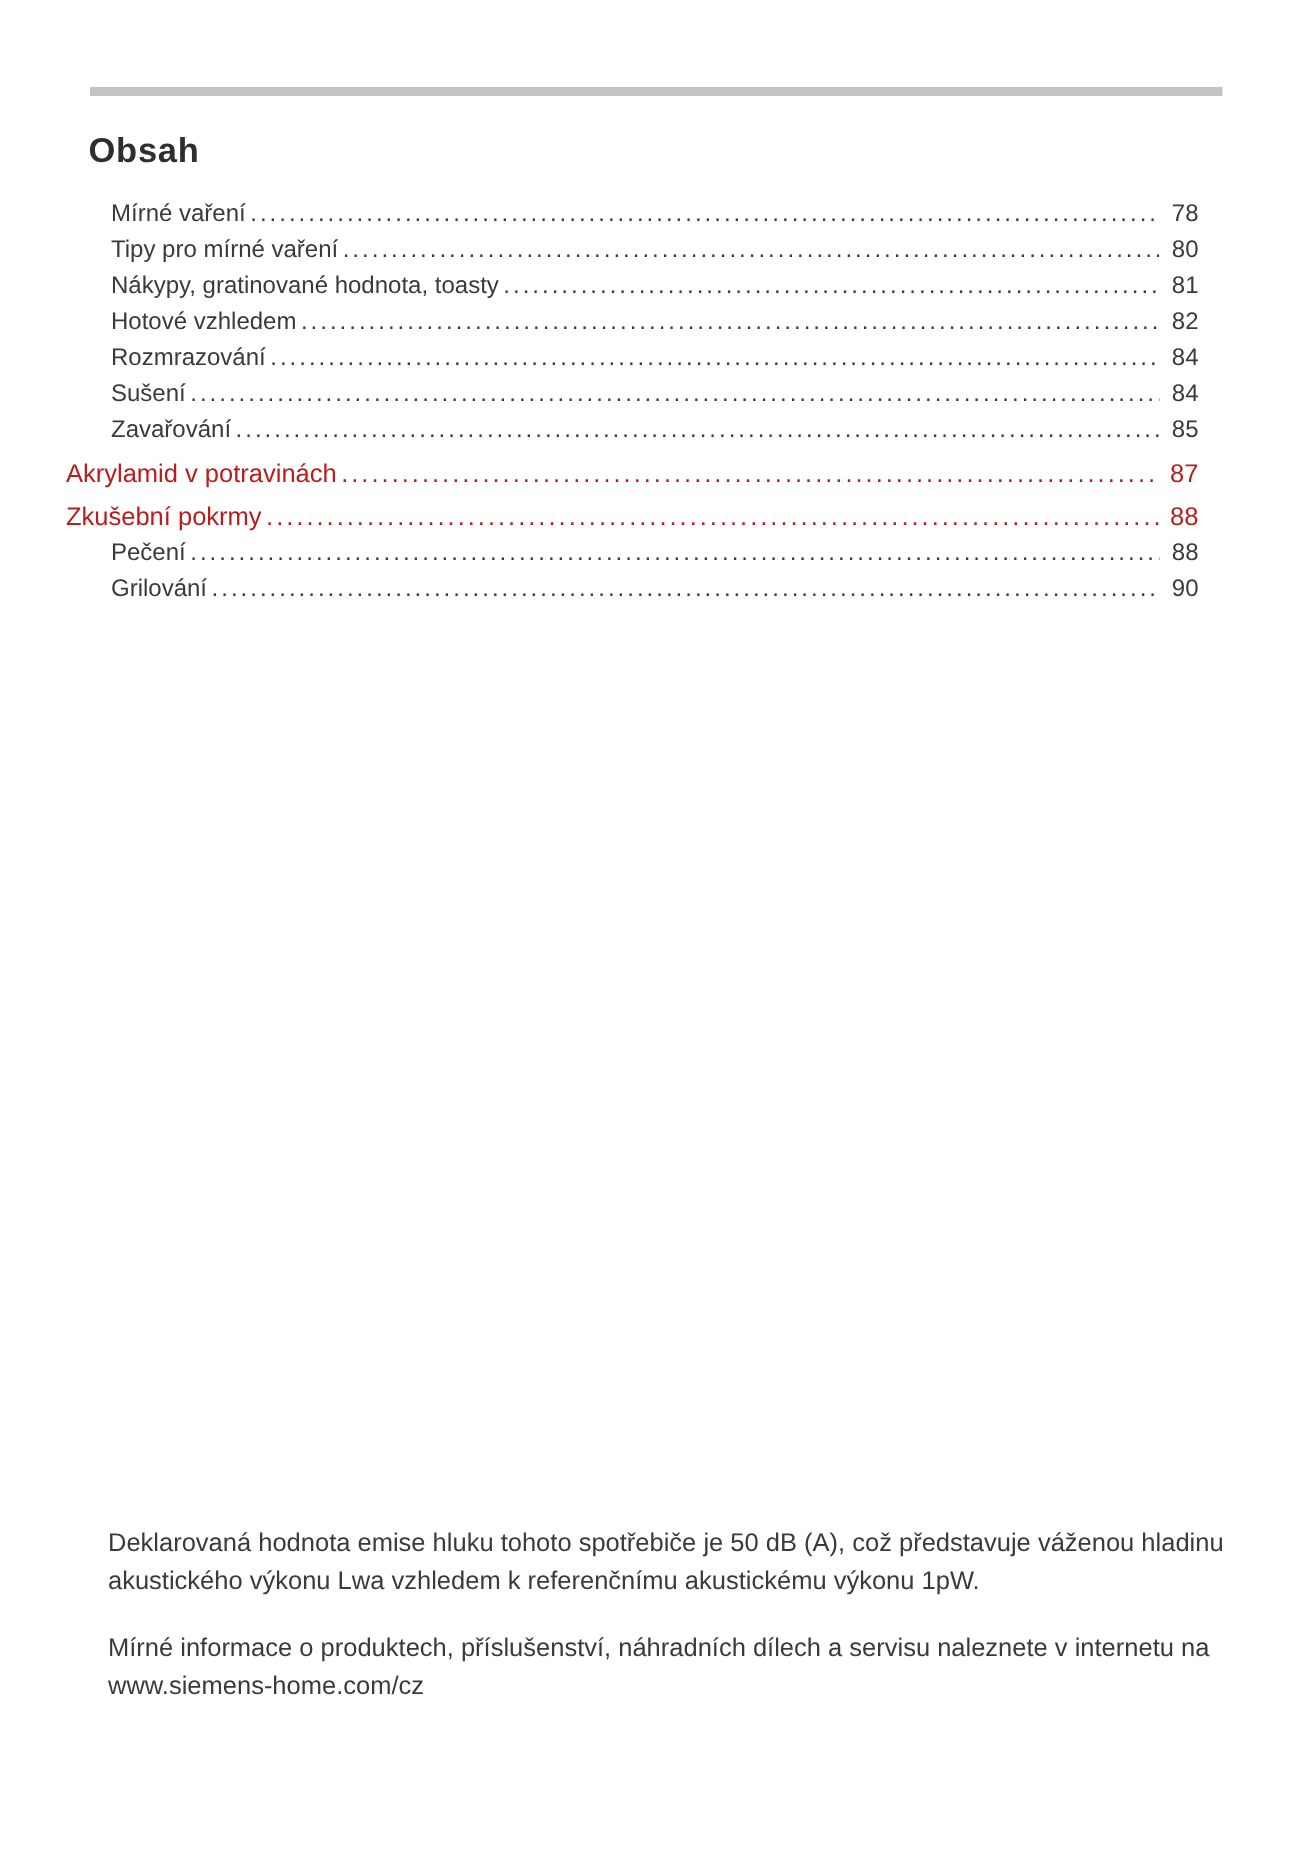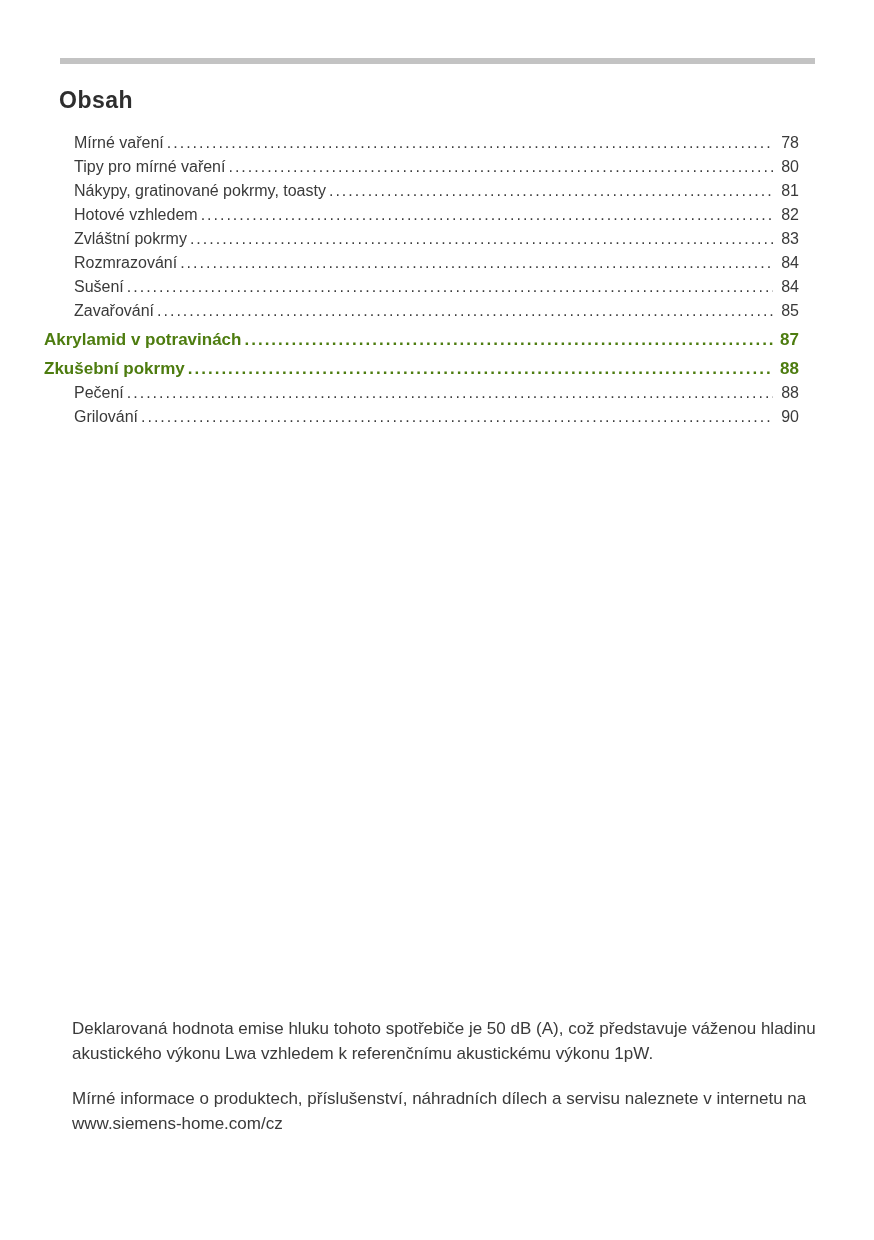"Nákypy, gratinované pokrmy, toasty" span.toc-label { text: pokrmy -> hodnota }
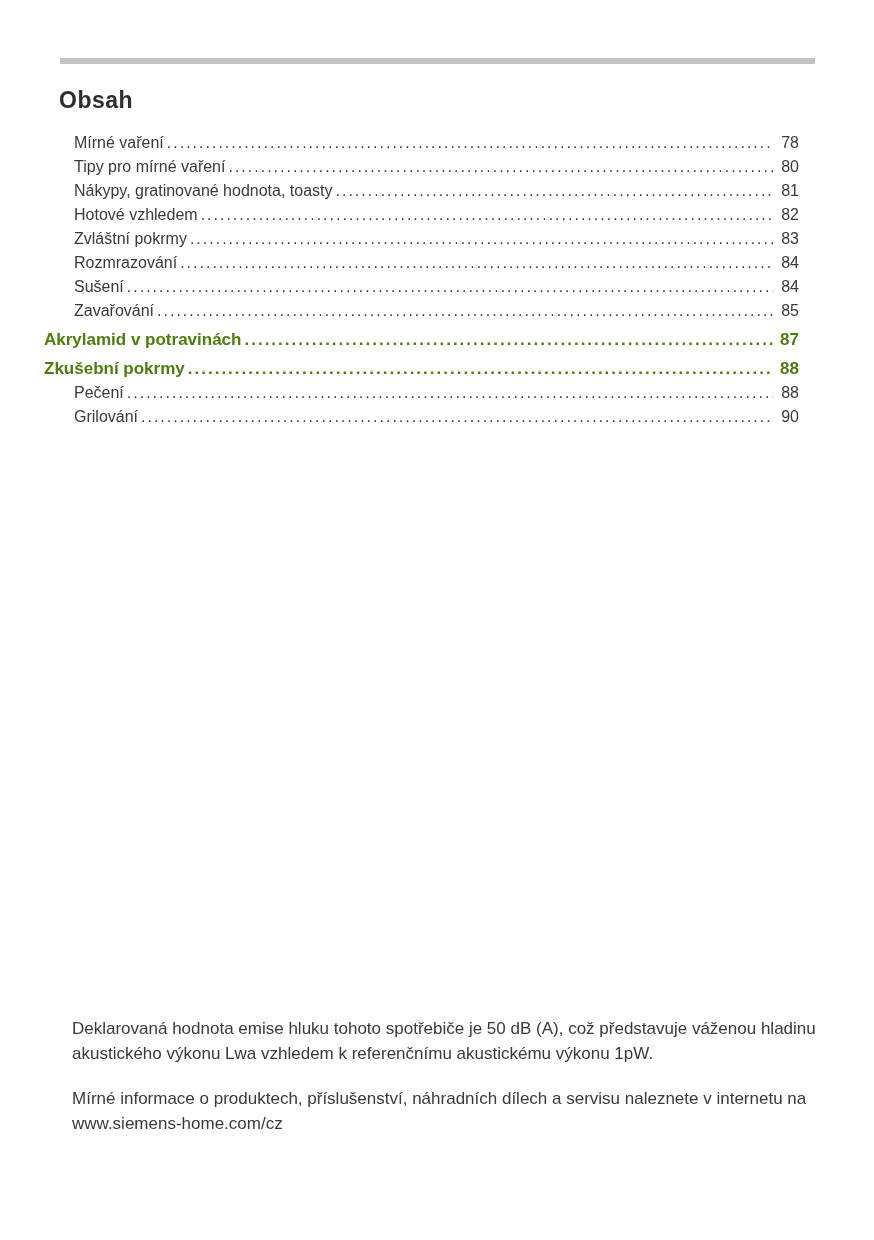"Zvláštní pokrmy" div.toc-row { html: <div> <span>Zvláštní pokrmy</span> <span></span> <span>83</span> </div> -> none }
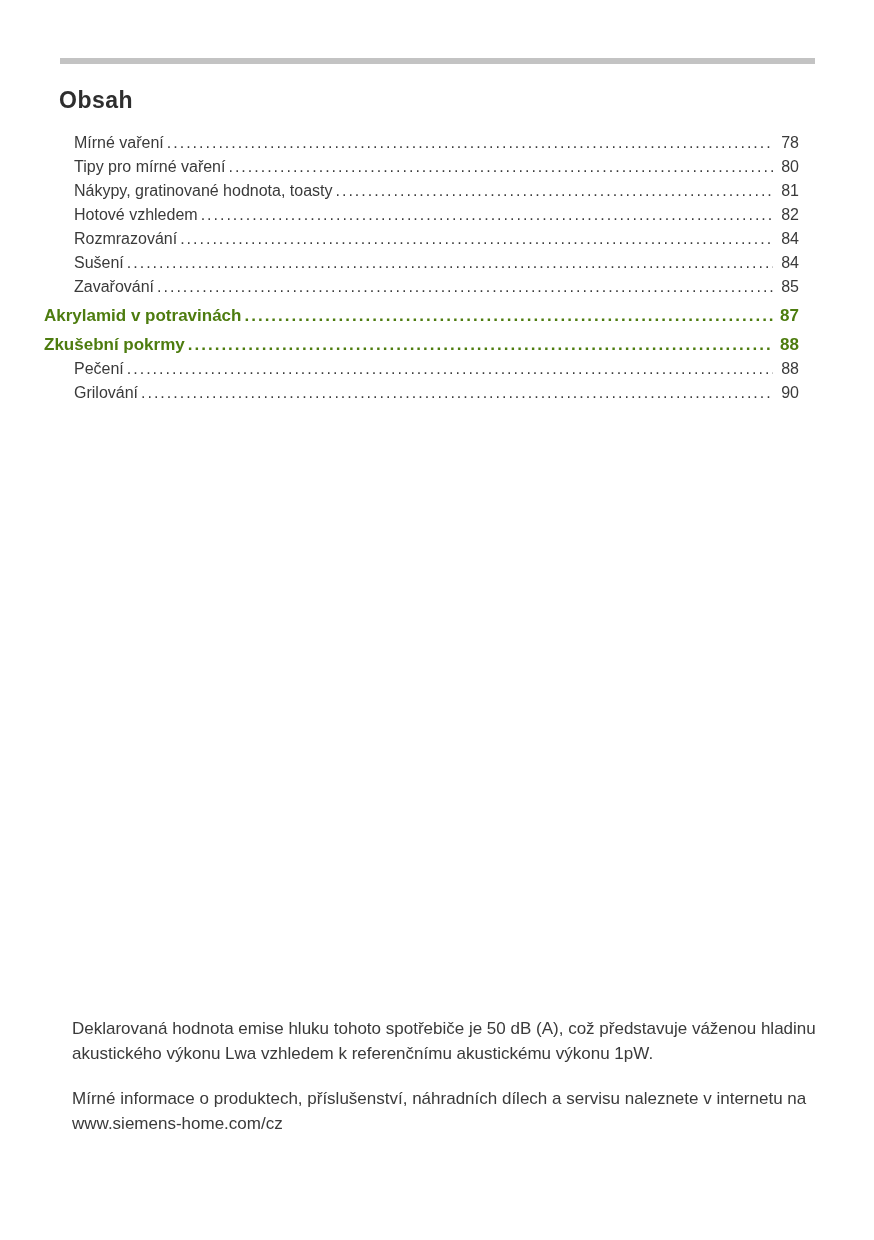"Akrylamid v potravinách" .toc-row.level1 { color: #4d7c0f -> #b91c1c; font-weight: 700 -> 400 }
